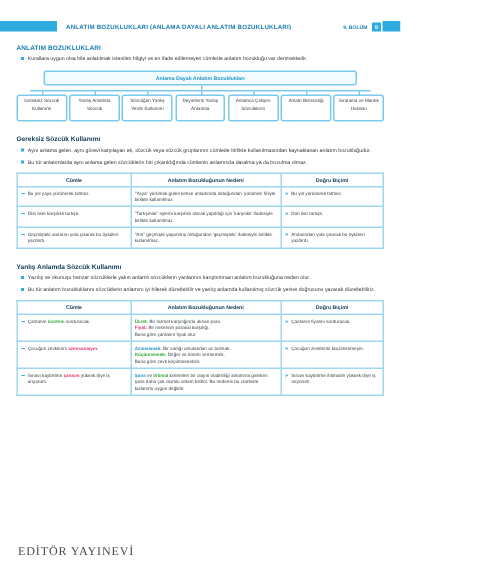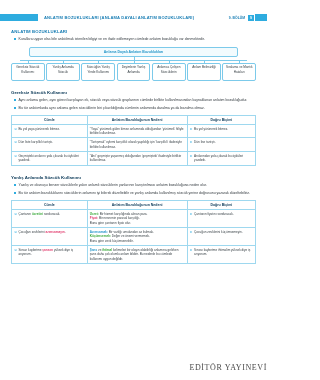"EDİTÖR YAYINEVİ" .footer { text-align: right -> left }
